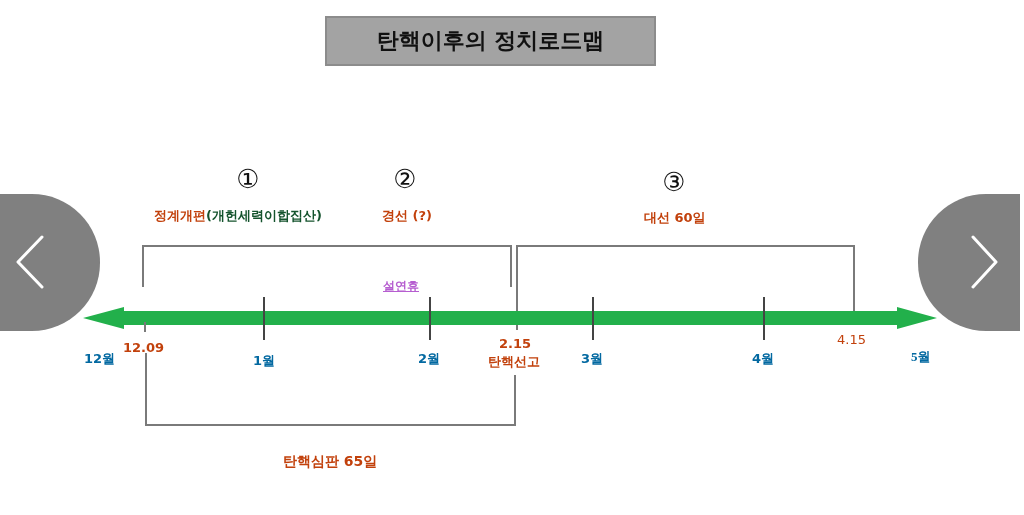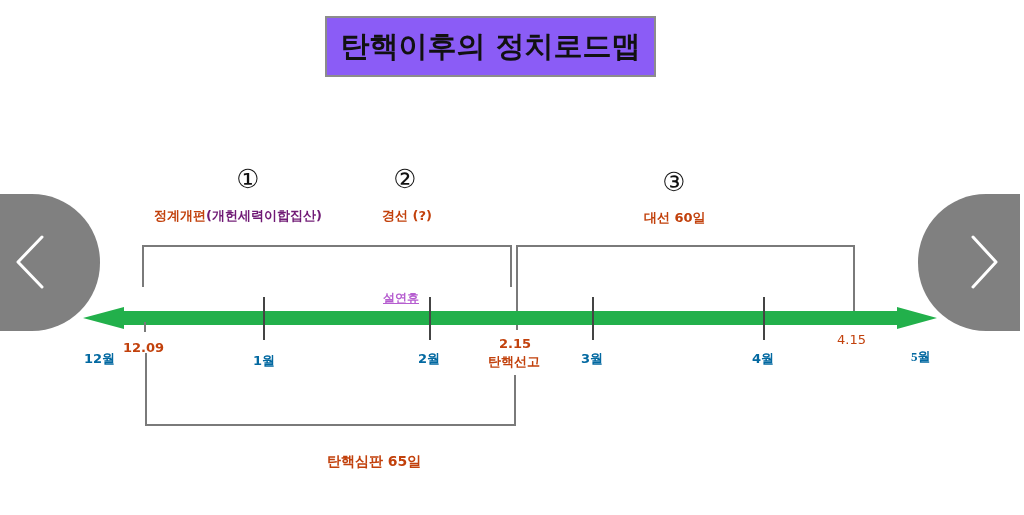"탄핵이후의 정치로드맵" .title-box { background: #8b5cf6 -> #a3a3a3; font-size: 29px -> 22px; height: 61px -> 50px }
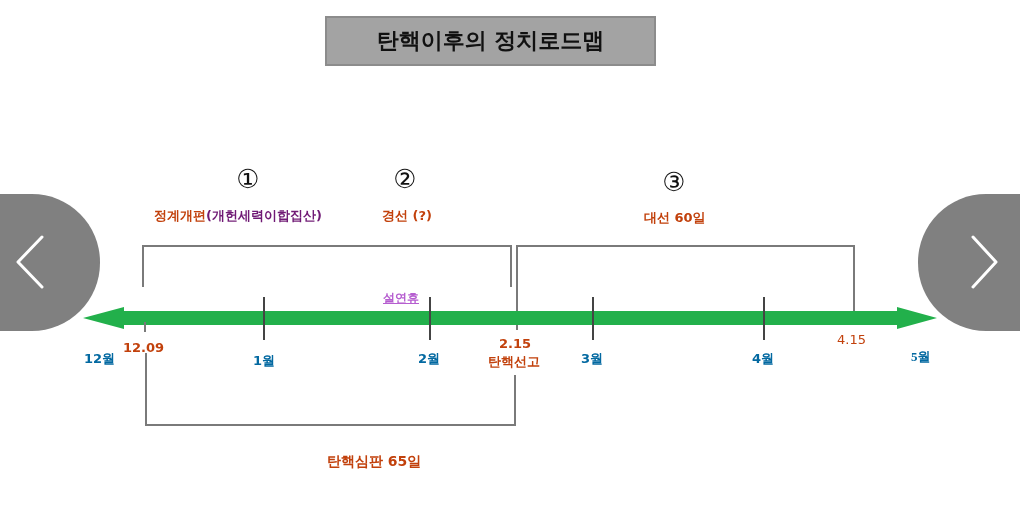"(개헌세력이합집산)" .dark { color: #701a75 -> #14532d }
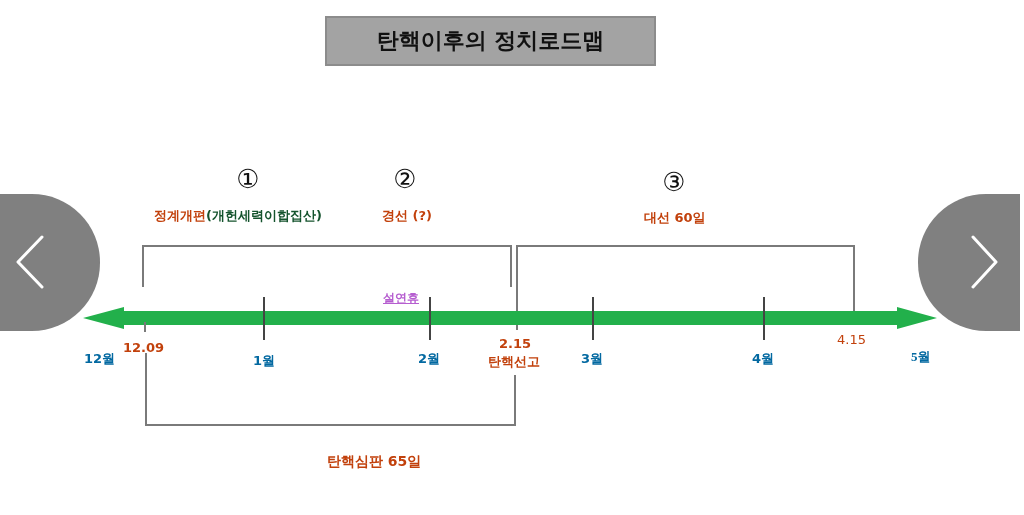"설연휴" div.abs { top: 290px -> 278px }
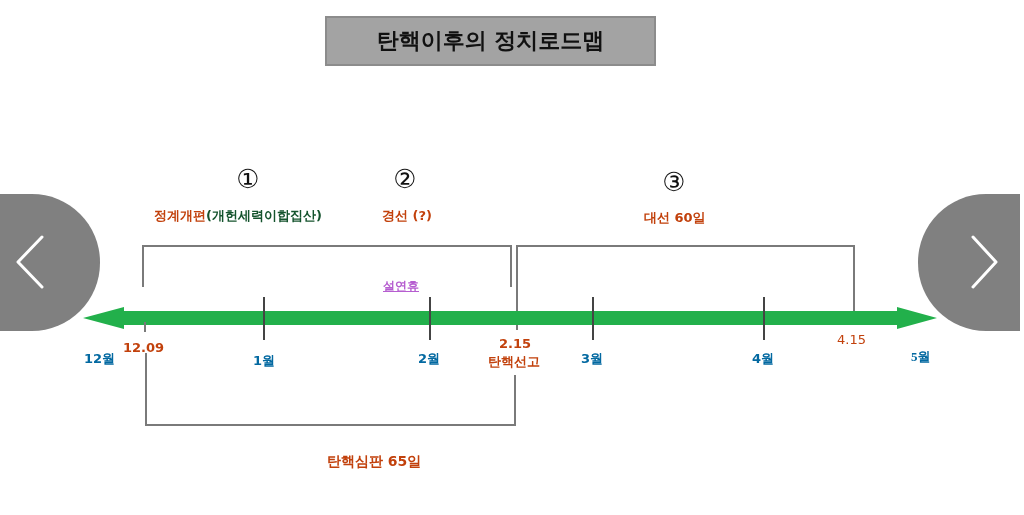"탄핵심판 65일" div.abs { margin-left: 44px -> none }
